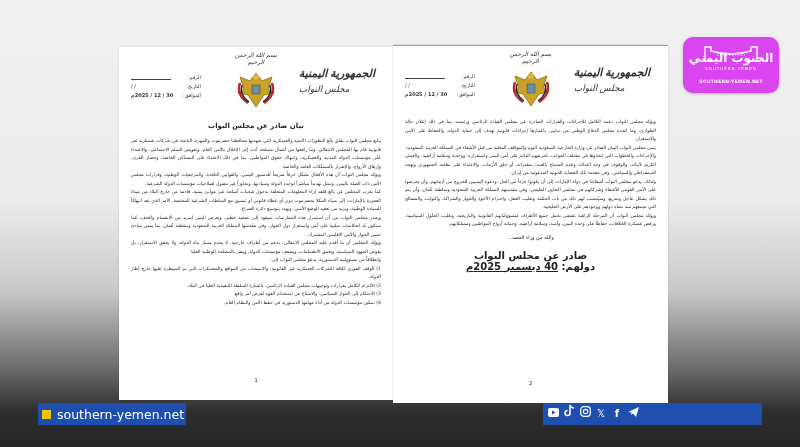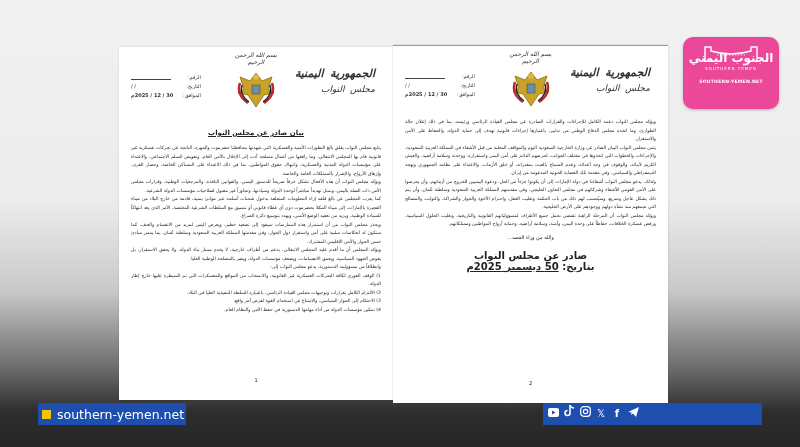"الجنوب اليمني" .logo-card { background: #ec4899 -> #d946ef; height: 72px -> 56px }
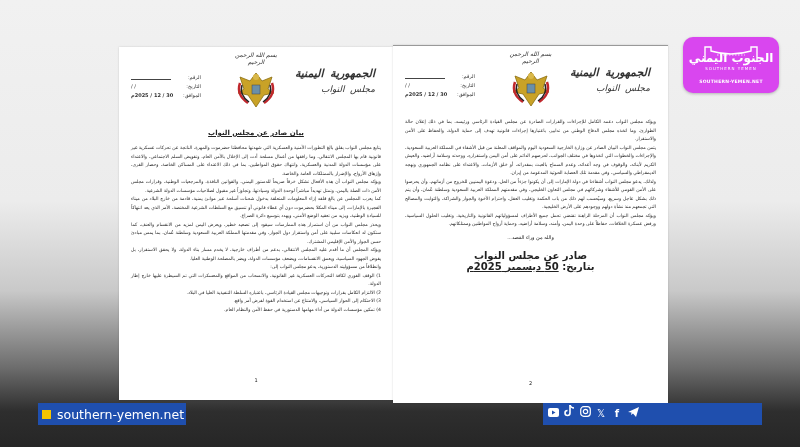"الجمهورية اليمنية" .rep-title { font-family: Liberation Mono, monospace -> Liberation Serif, serif; text-align: right -> left }
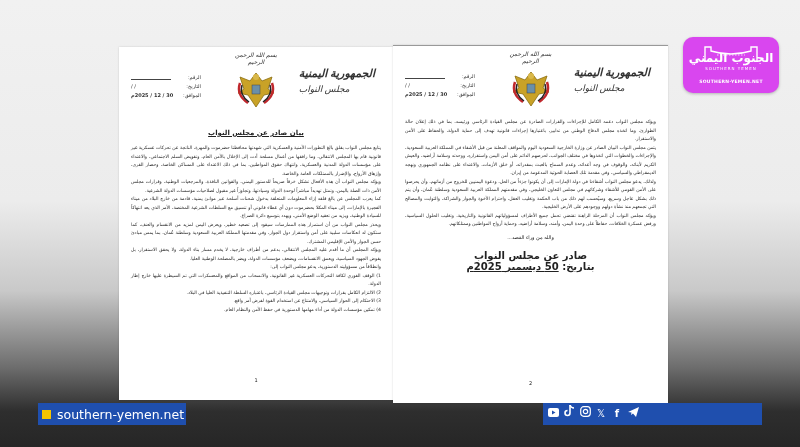"بيان صادر عن مجلس النواب" .doc-title { margin: 14px 0 7px -> 7px 0 7px; text-decoration: underline -> none }
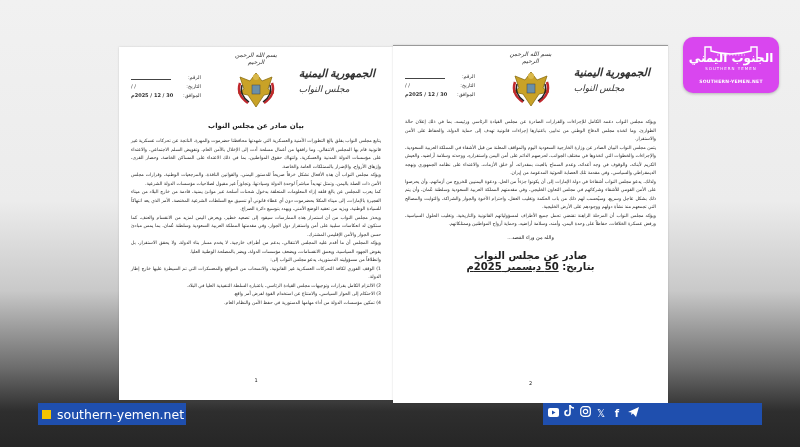"50 ديسمبر 2025م" span { text: 50 -> 40 }
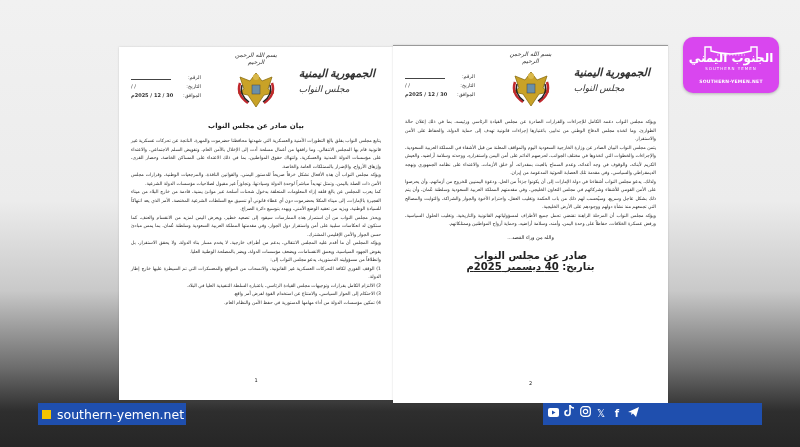"بتاريخ:" span { text: بتاريخ -> دولهم }
